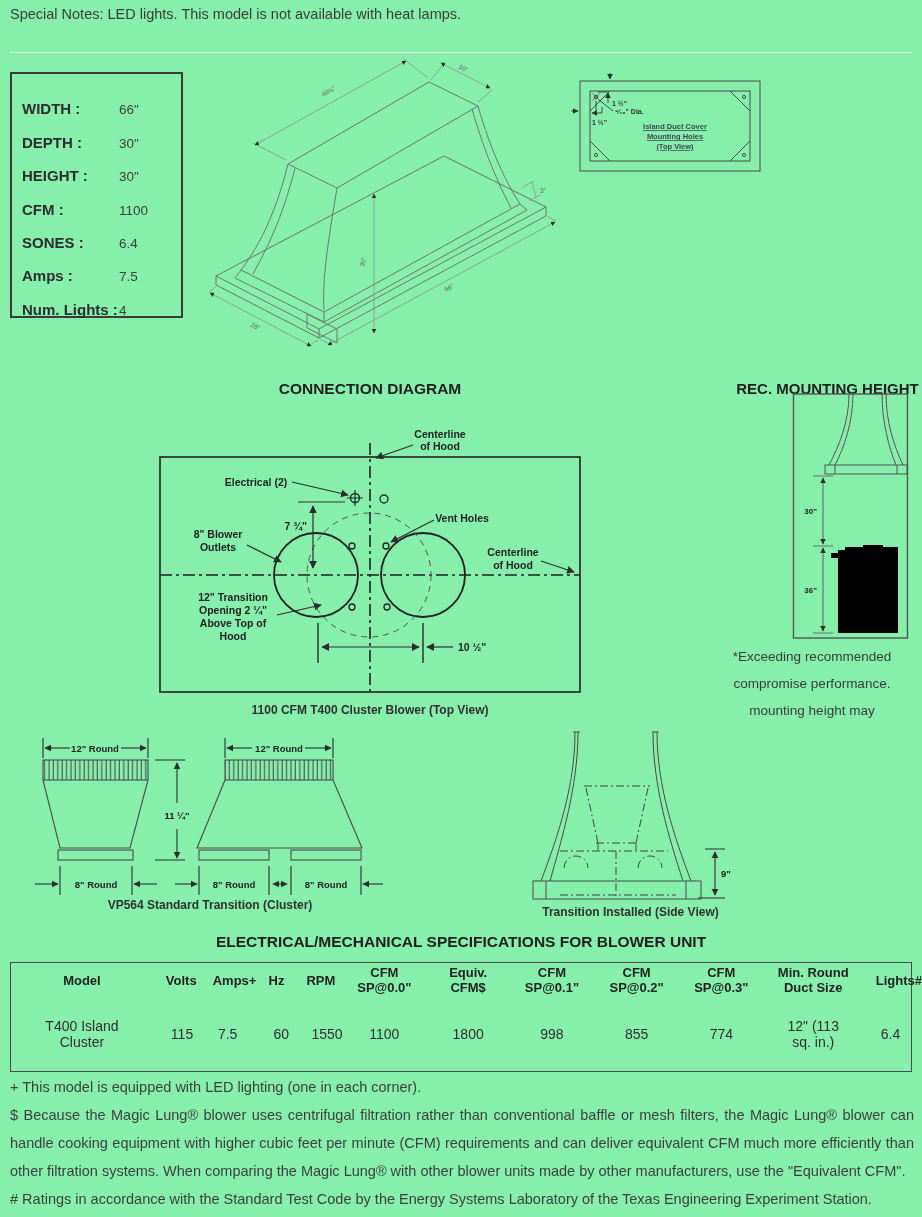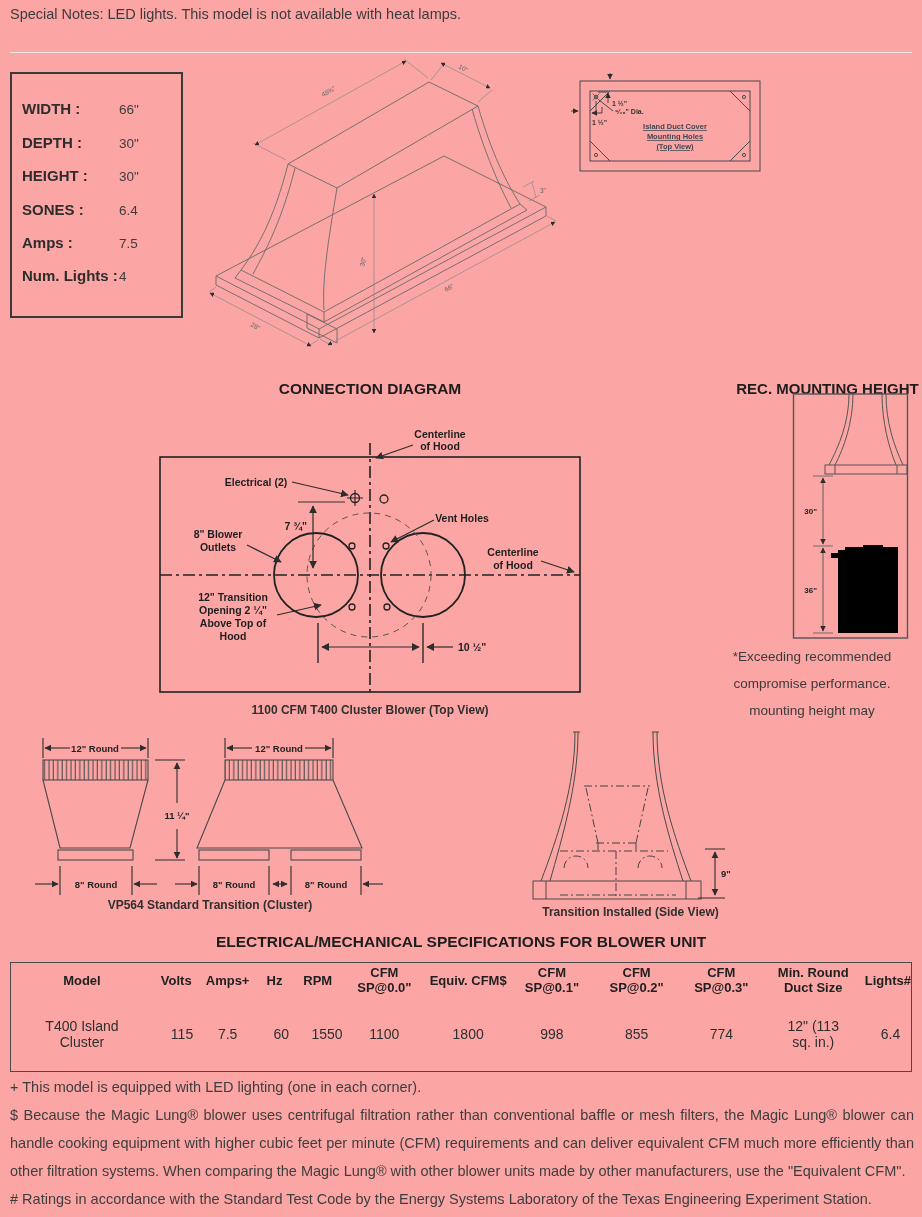"Special Notes: LED lights. This" .sheet { background: #fca5a5 -> #86efac }
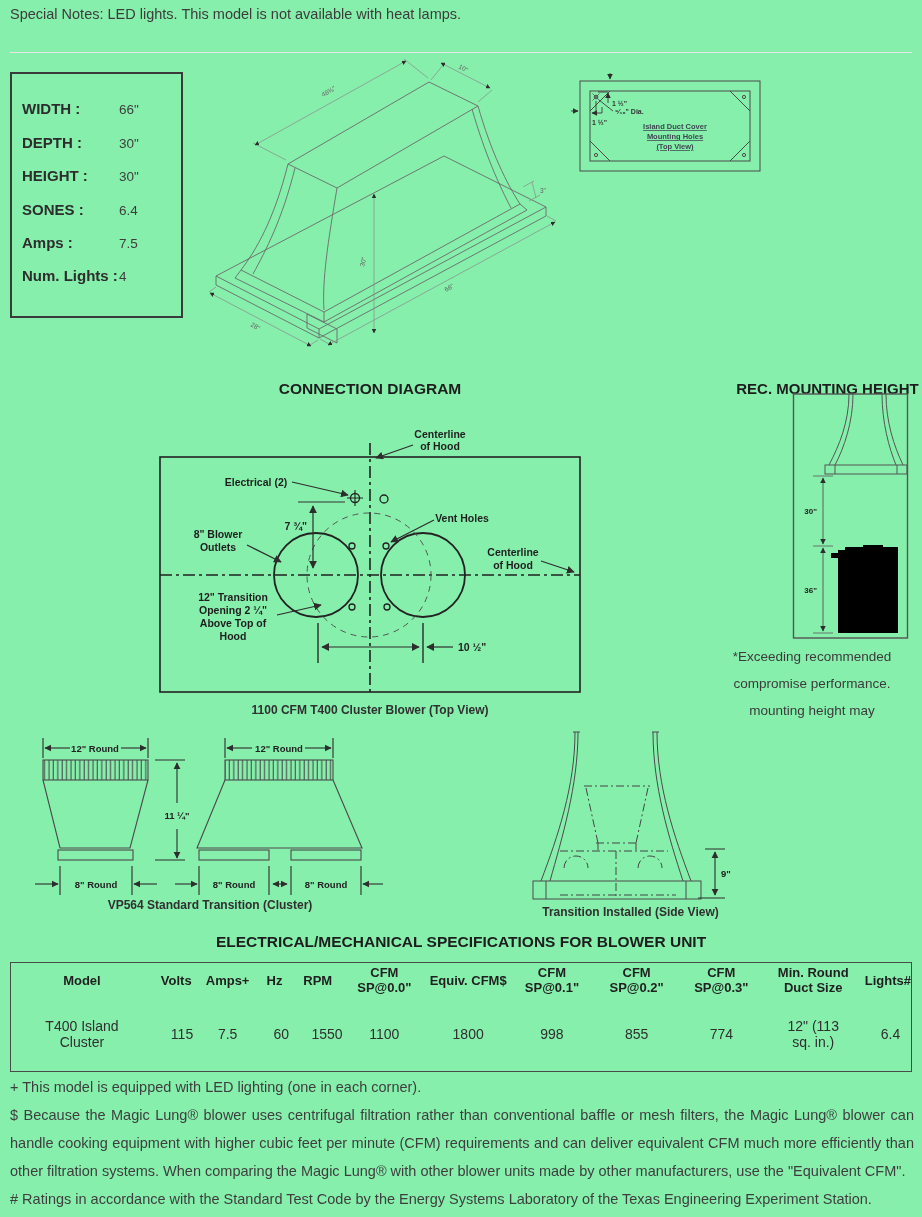"CFM :" div.specrow { html: none -> <div> <span>CFM :</span> <span>1100</span> </div> }
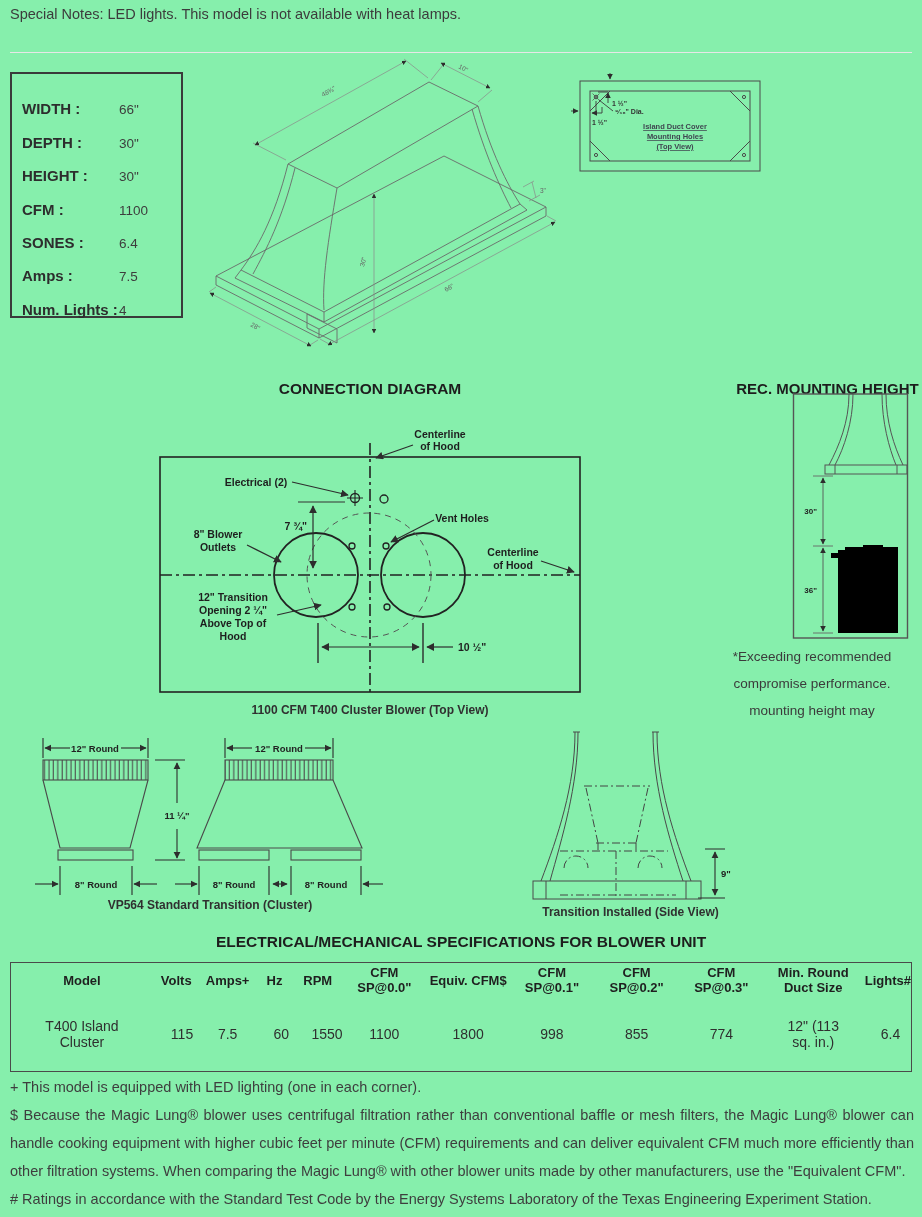"Model" table.spec th { padding: 2px 2px -> 2px 13px }
